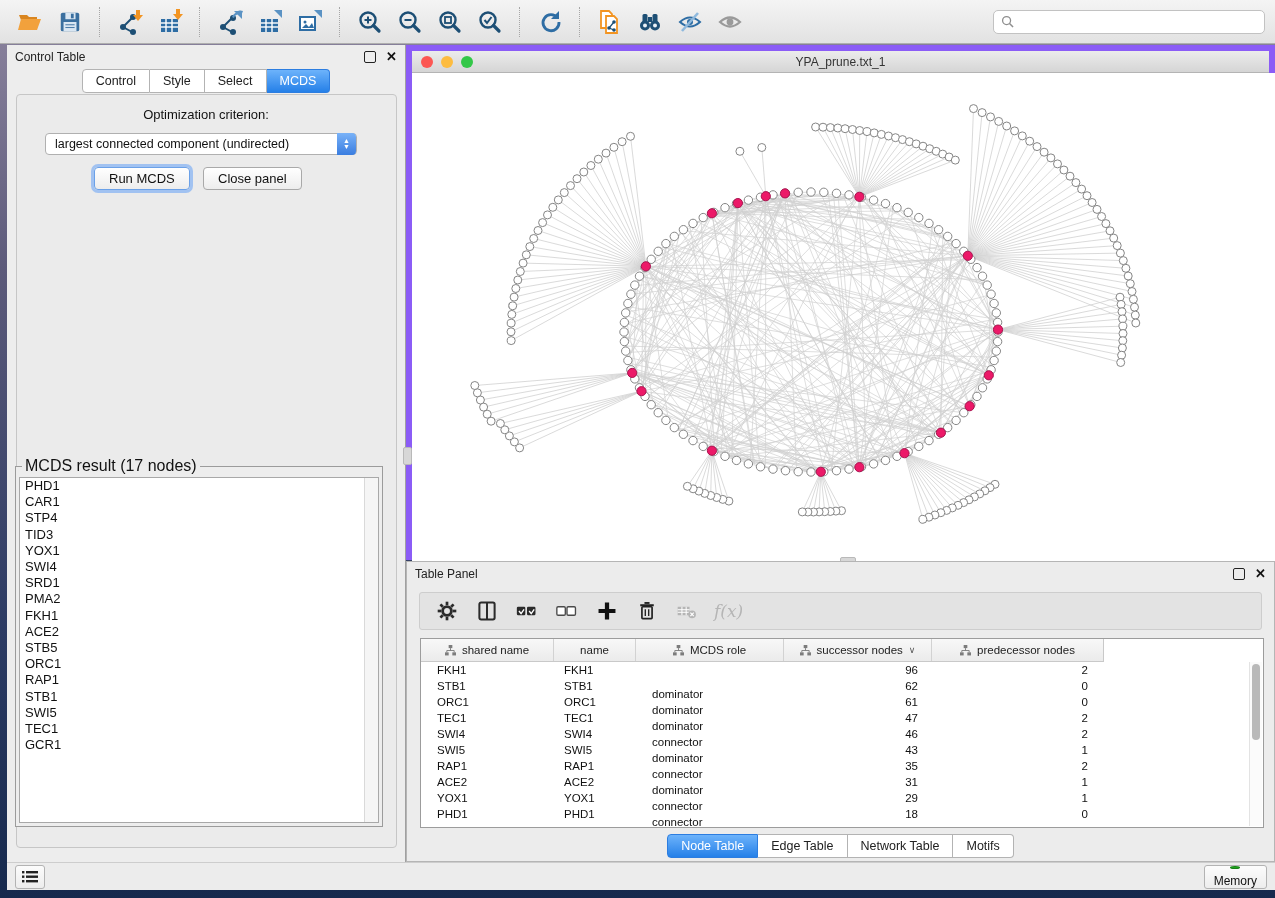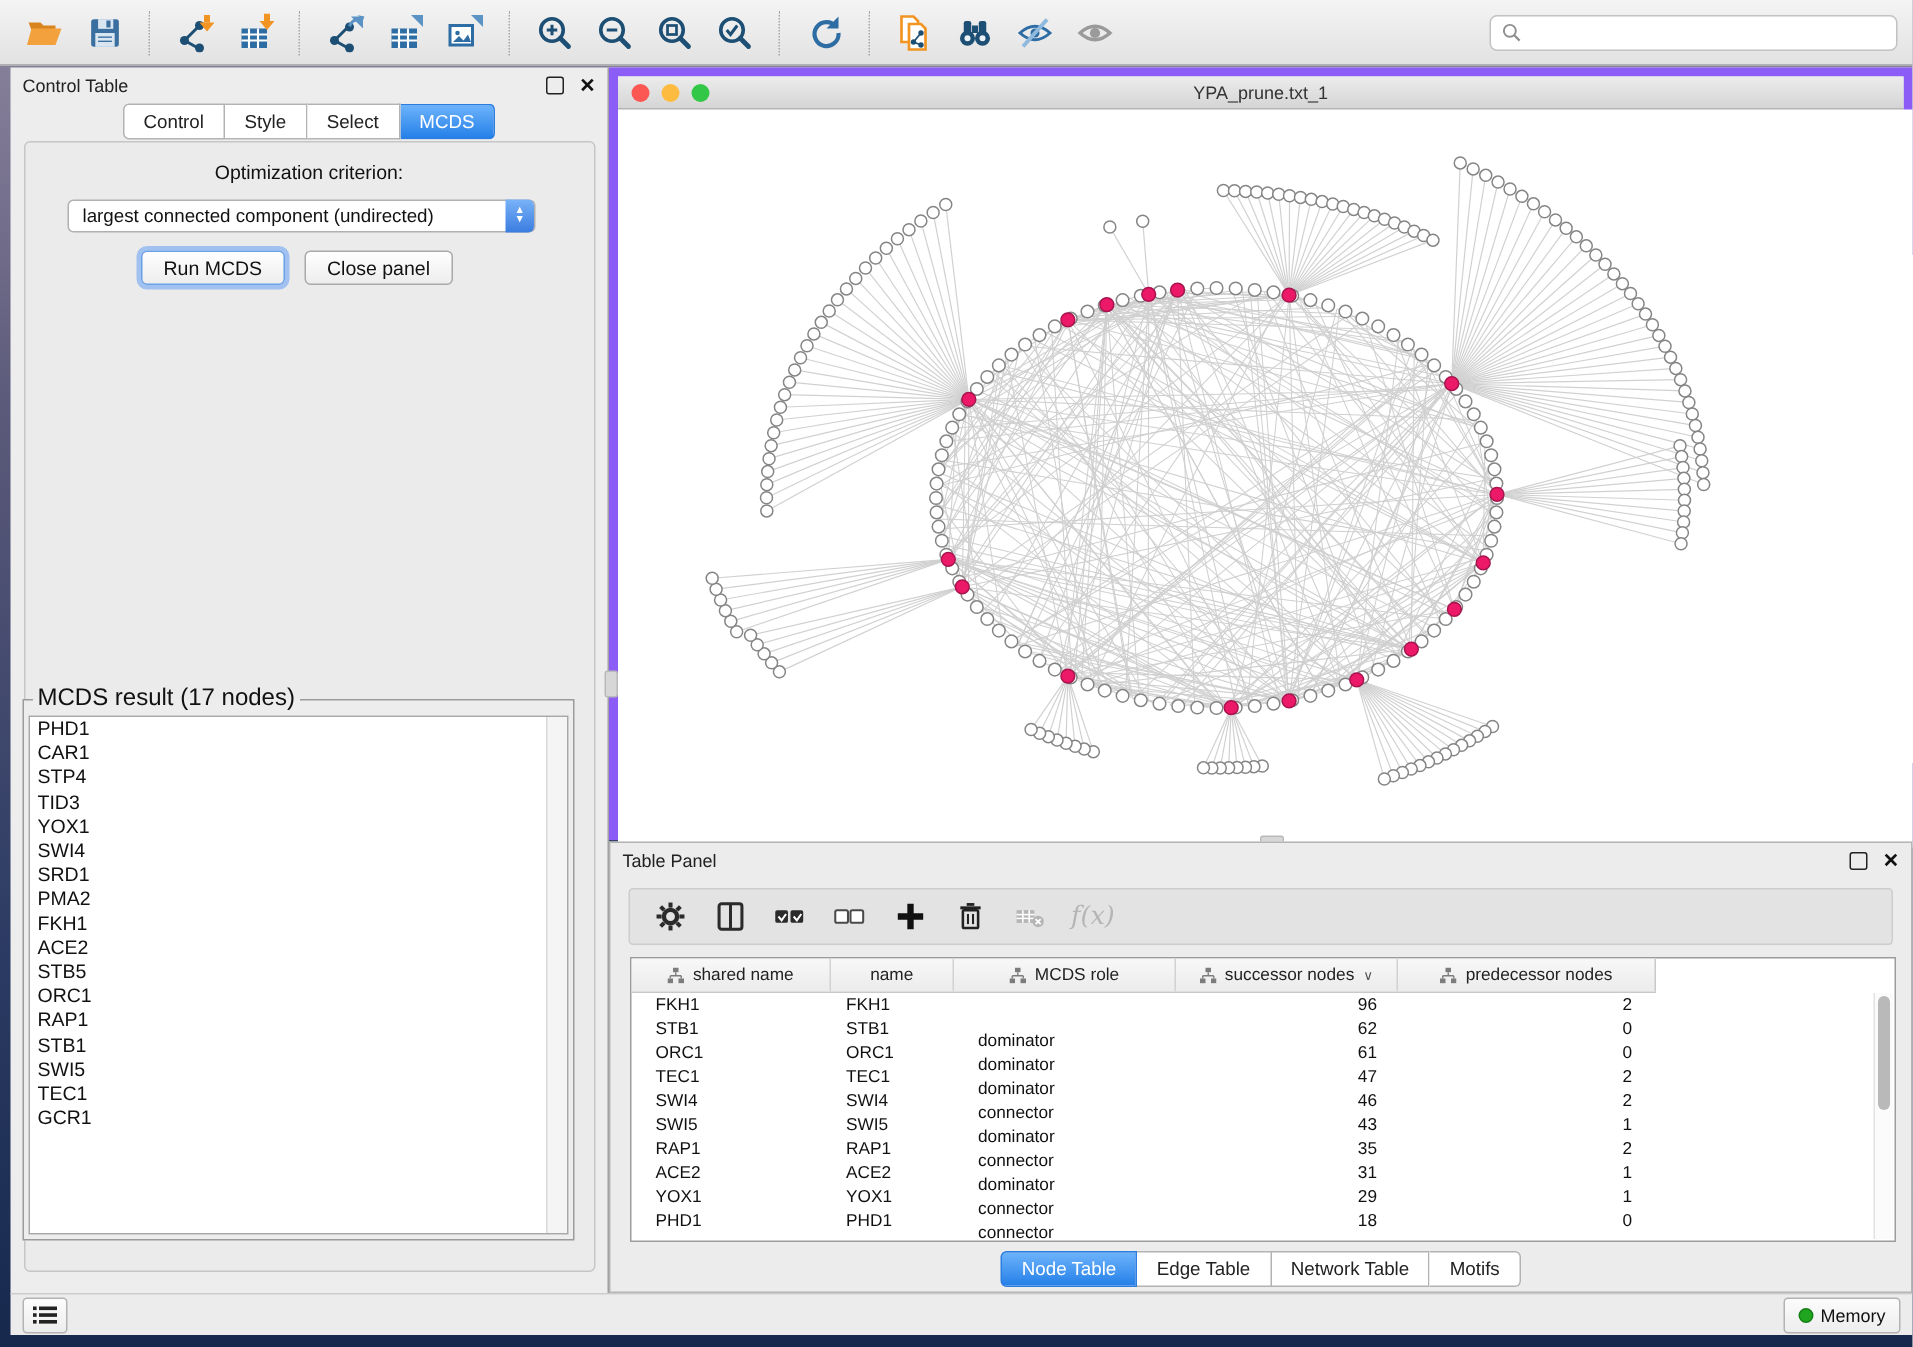"Memory" #memory-btn { flex-direction: none -> column }
